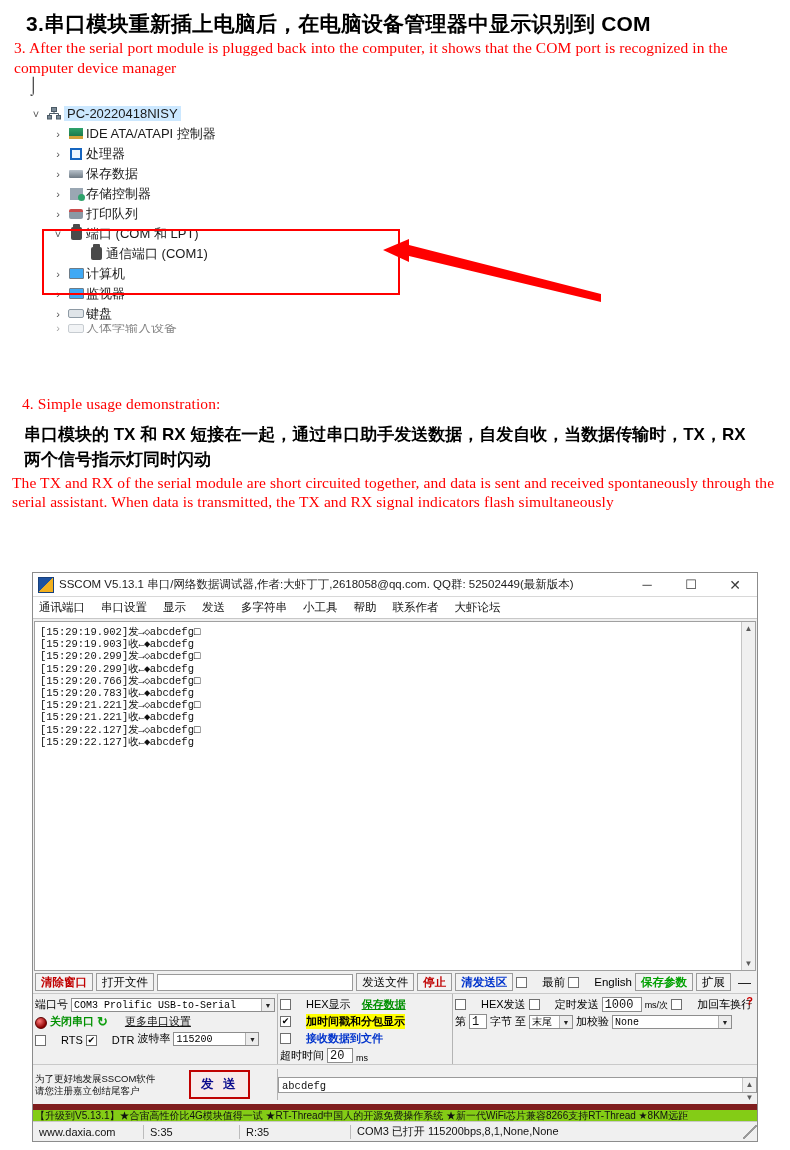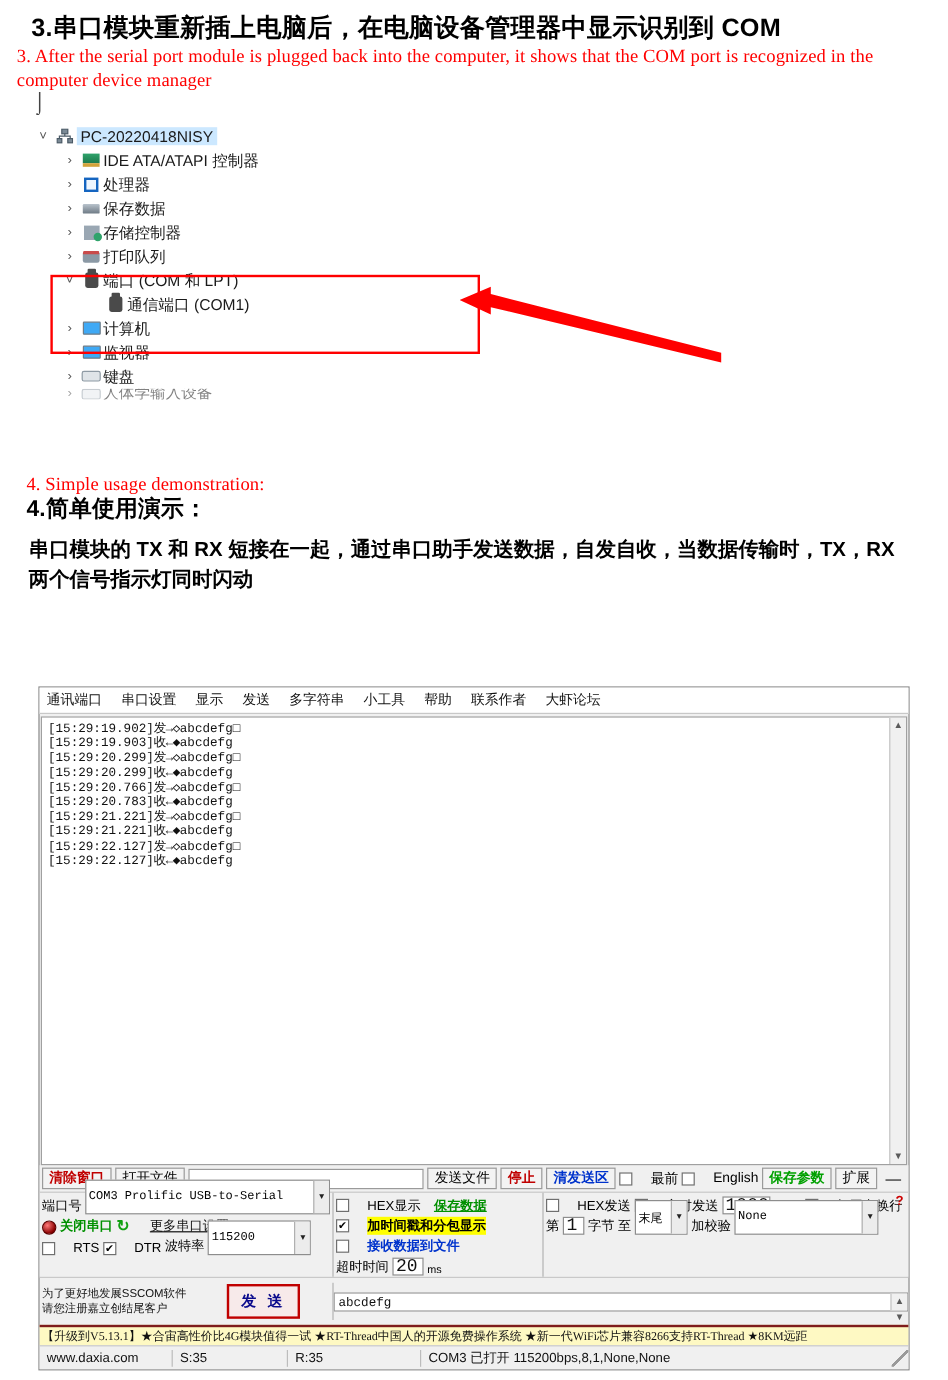"4.简单使用演示：" div.heading-cn { html: <div>4.简单使用演示：</div> -> none }
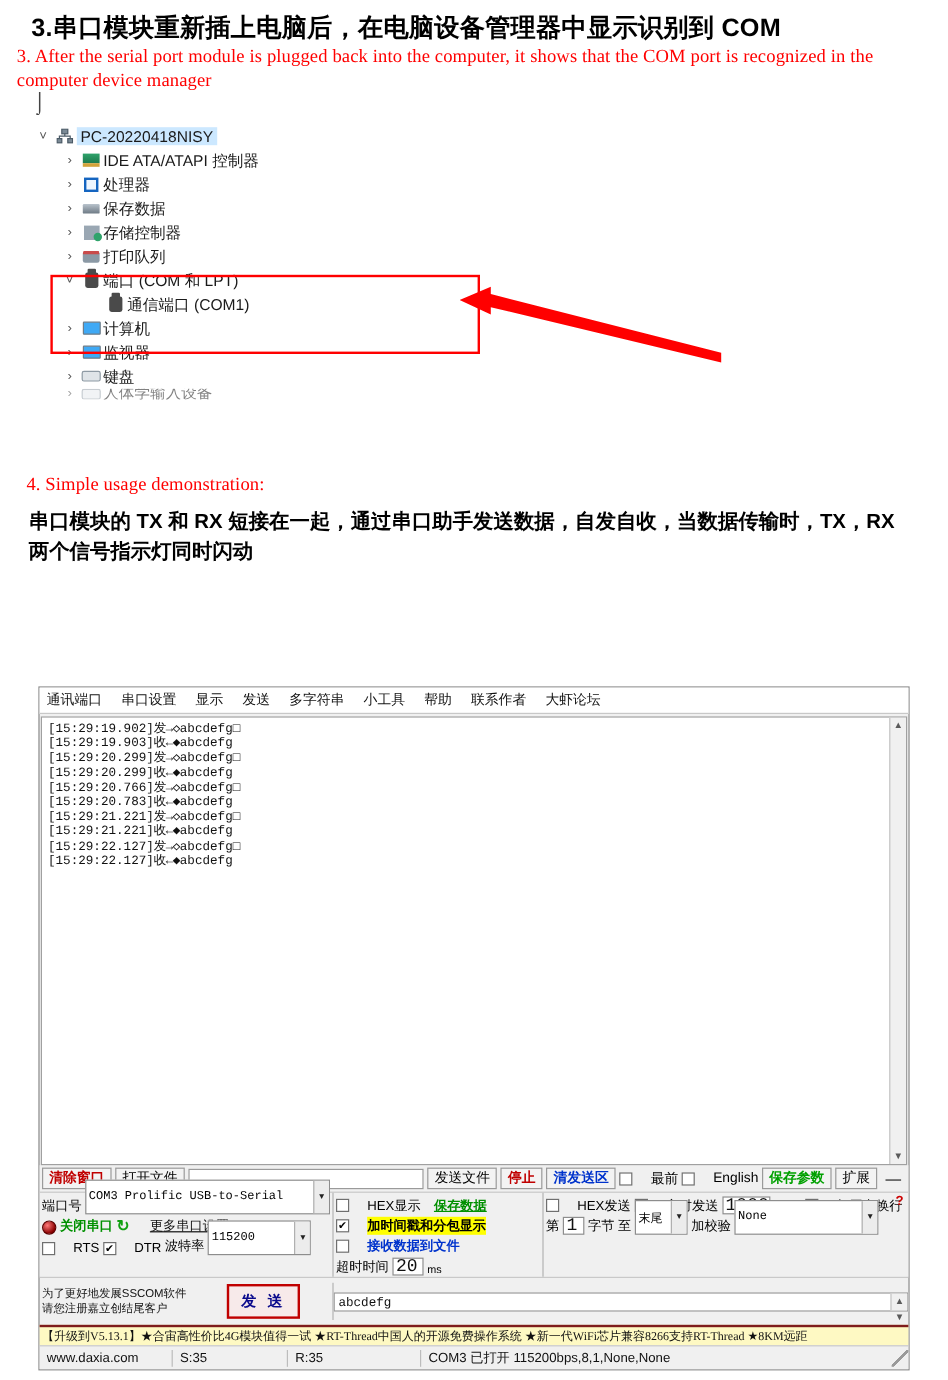"The TX and RX of" div.sub-en { html: none -> <div>The TX and RX of the serial module are short circuited together, and data is sent and received spontaneously through the serial assistant. When data is transmitted, the TX and RX signal indicators flash simultaneously</div> }
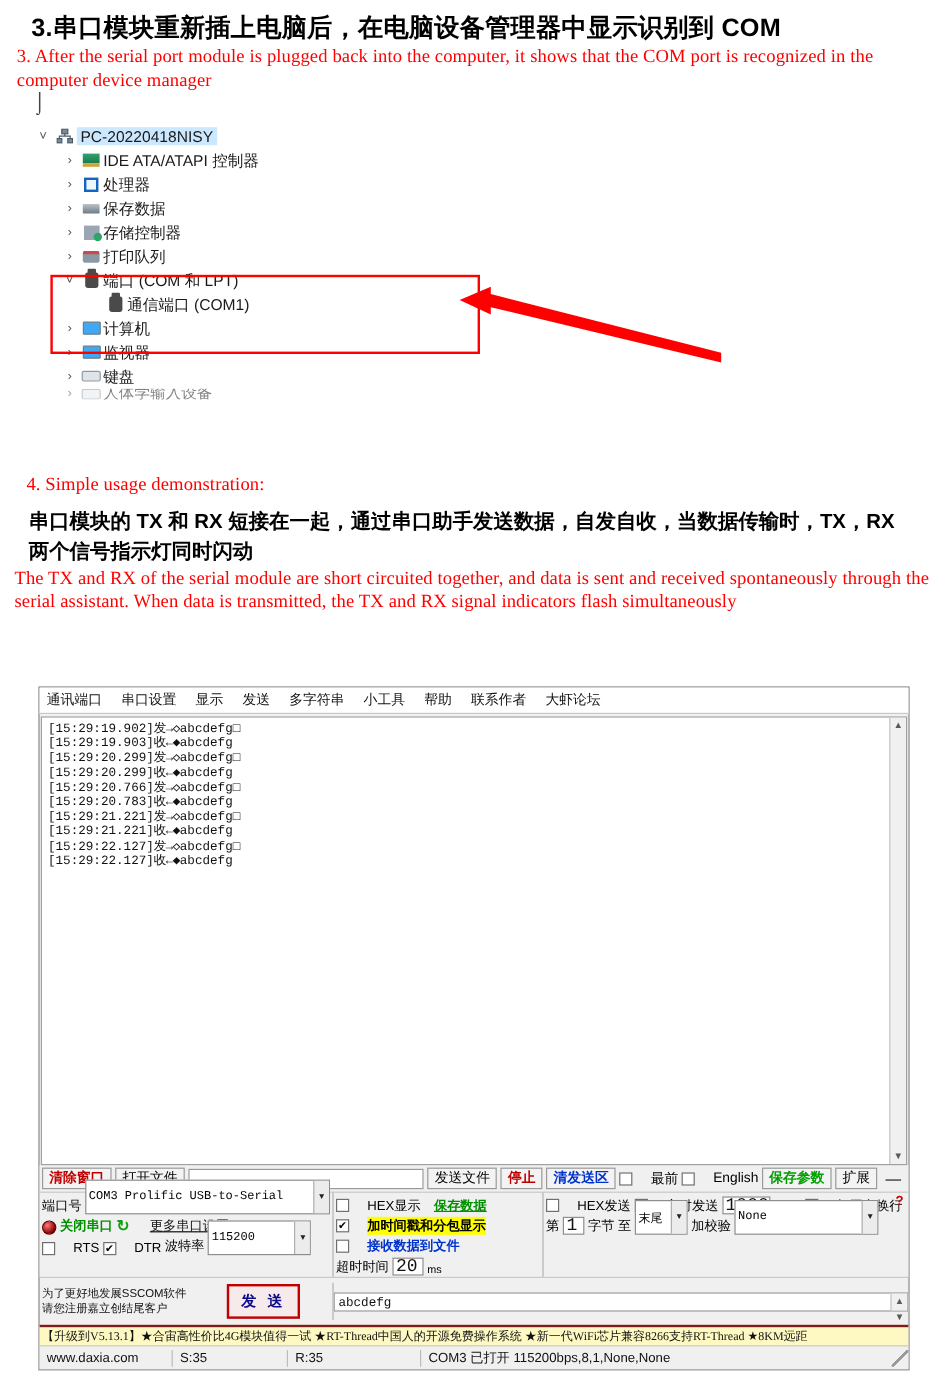"SSCOM V5.13.1" div.titlebar { html: none -> <div> <span></span> <span>SSCOM V5.13.1 串口/网络数据调试器,作者:大虾丁丁,2618058@qq.com. QQ群: 52502449(最新版本)</span> <span> <span>─</span> <span>☐</span> <span>✕</span> </span> </div> }
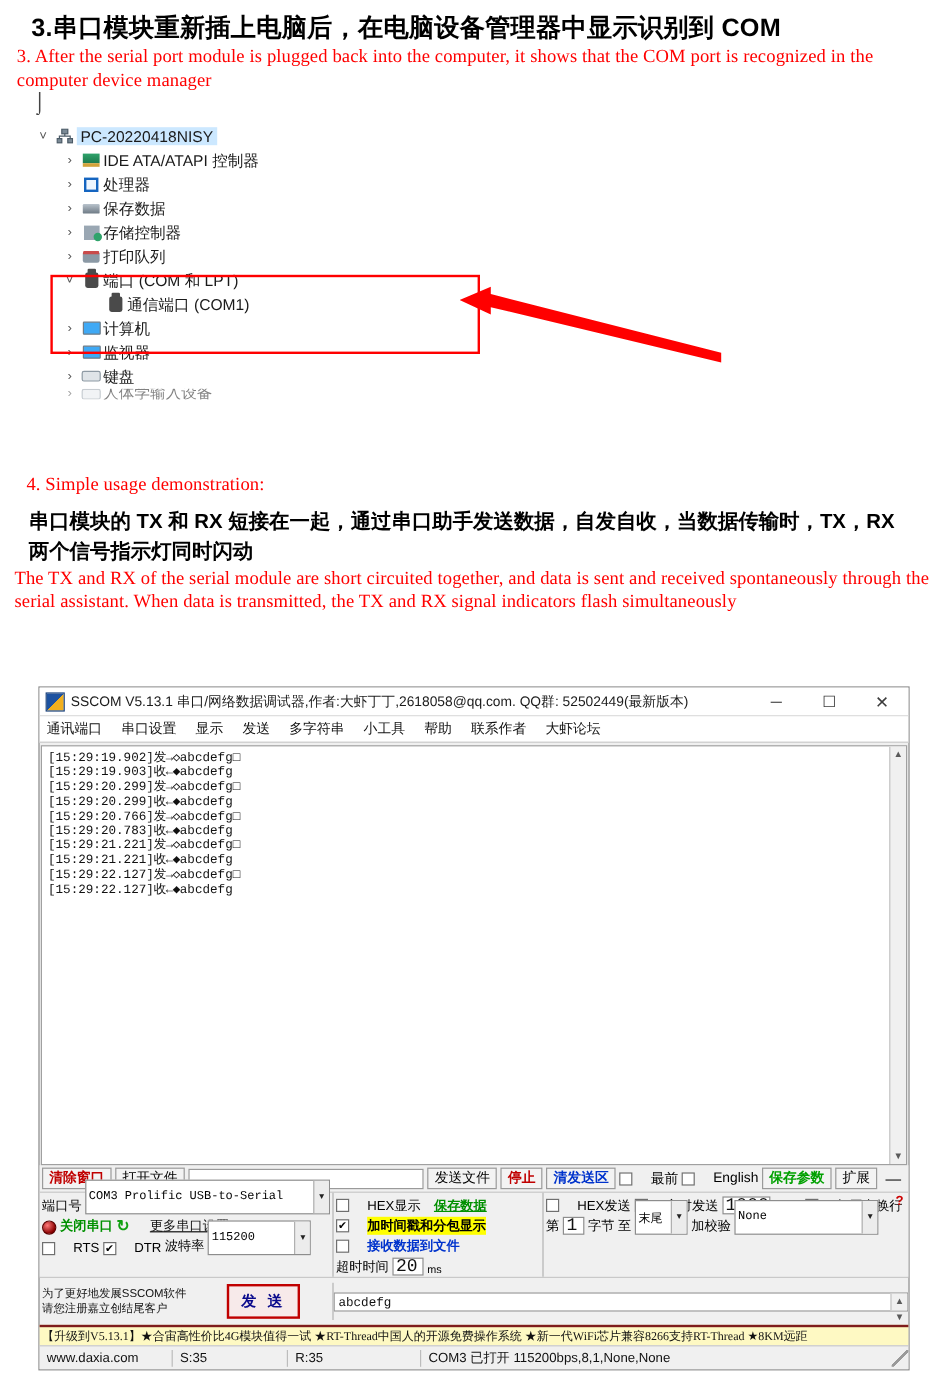"COM3 Prolific USB-to-Serial" .combo { height: 29px -> 14px }
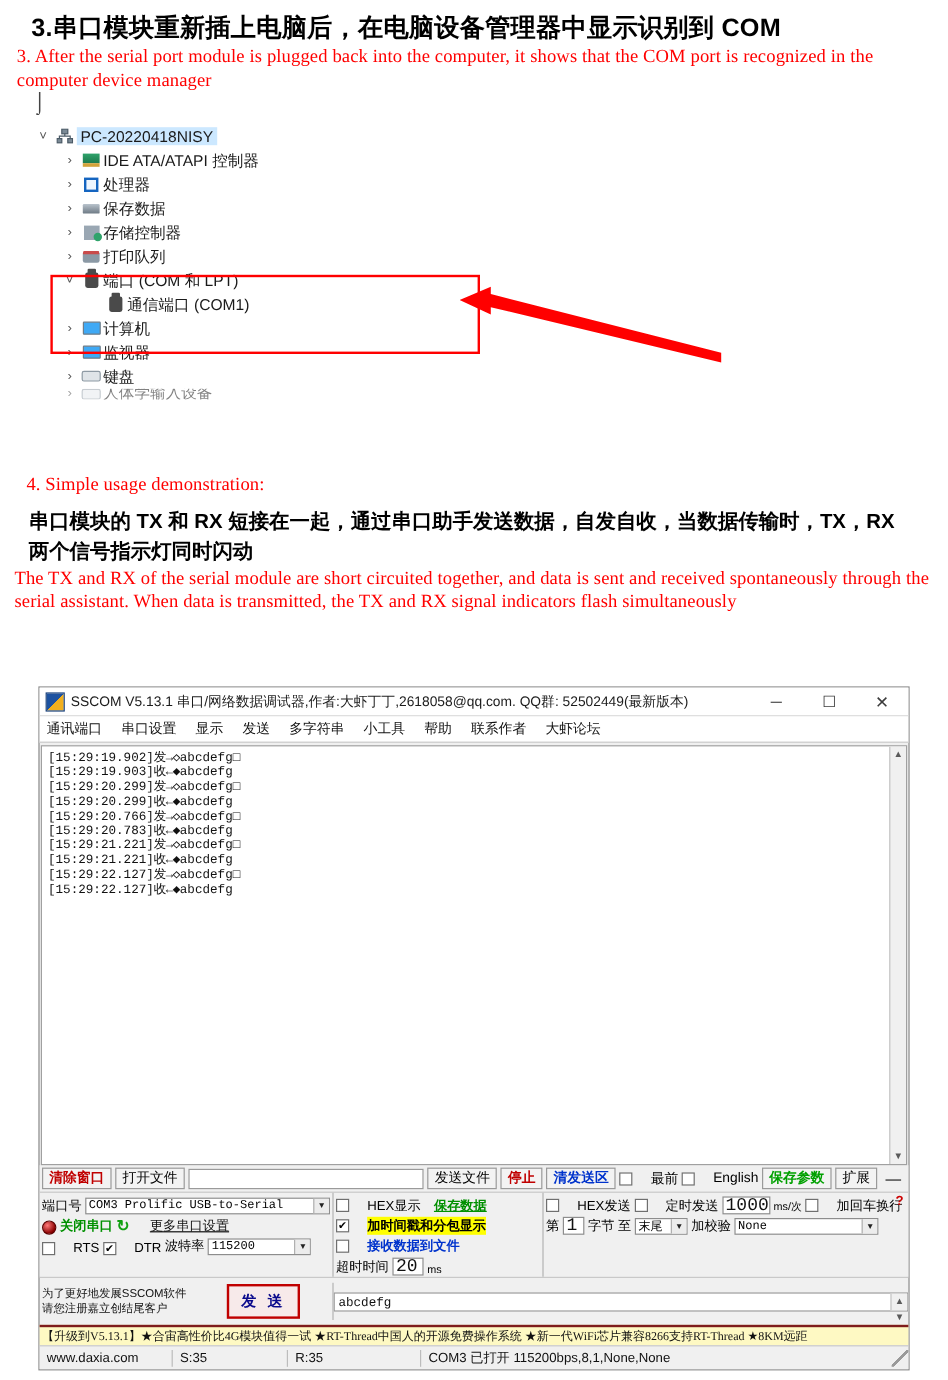"1000" .fld { font-size: 15px -> 12px }
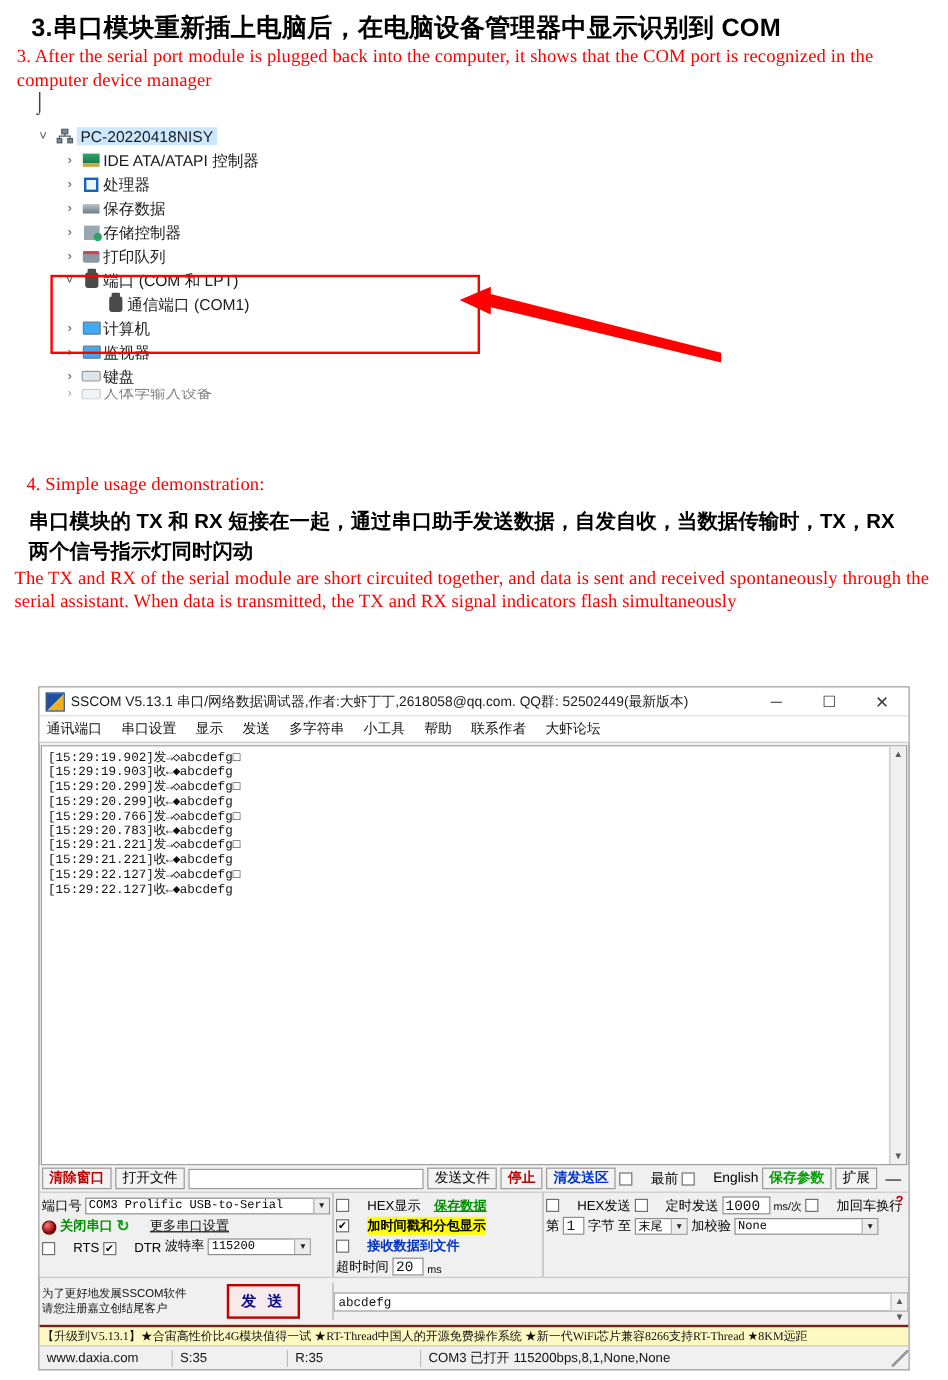"【升级到V5.13.1】★合宙高性价比4G模块值得一试" .adbar { background: #fef9c3 -> #84cc16; border-top: 2px solid #7f1d1d -> 6px solid #7f1d1d; font-family: Liberation Serif, serif -> none }
